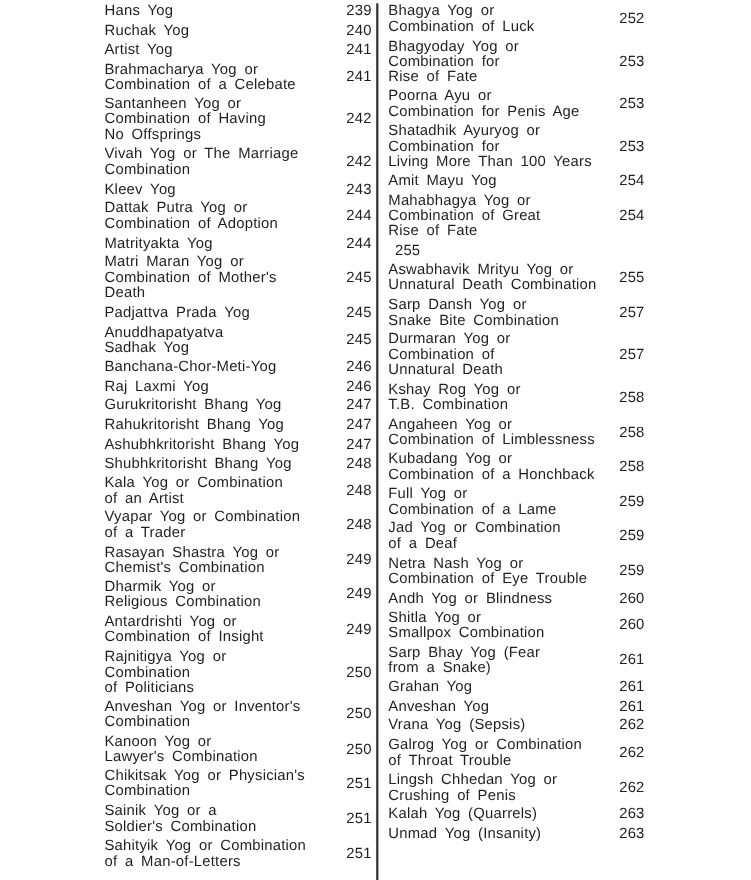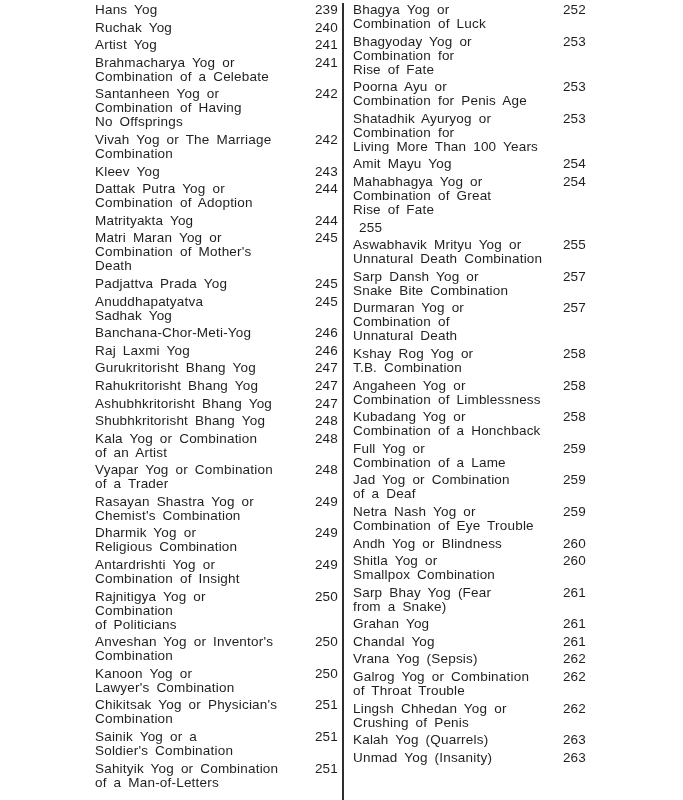"Hans Yog" .entry { align-items: flex-start -> center }
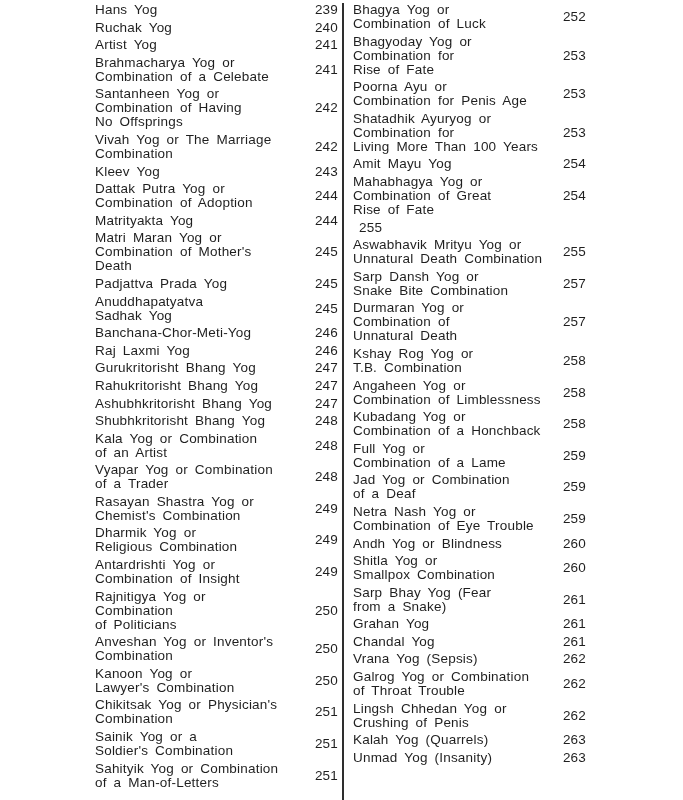"Chandal Yog" span.entry-name { text: Chandal -> Anveshan }
